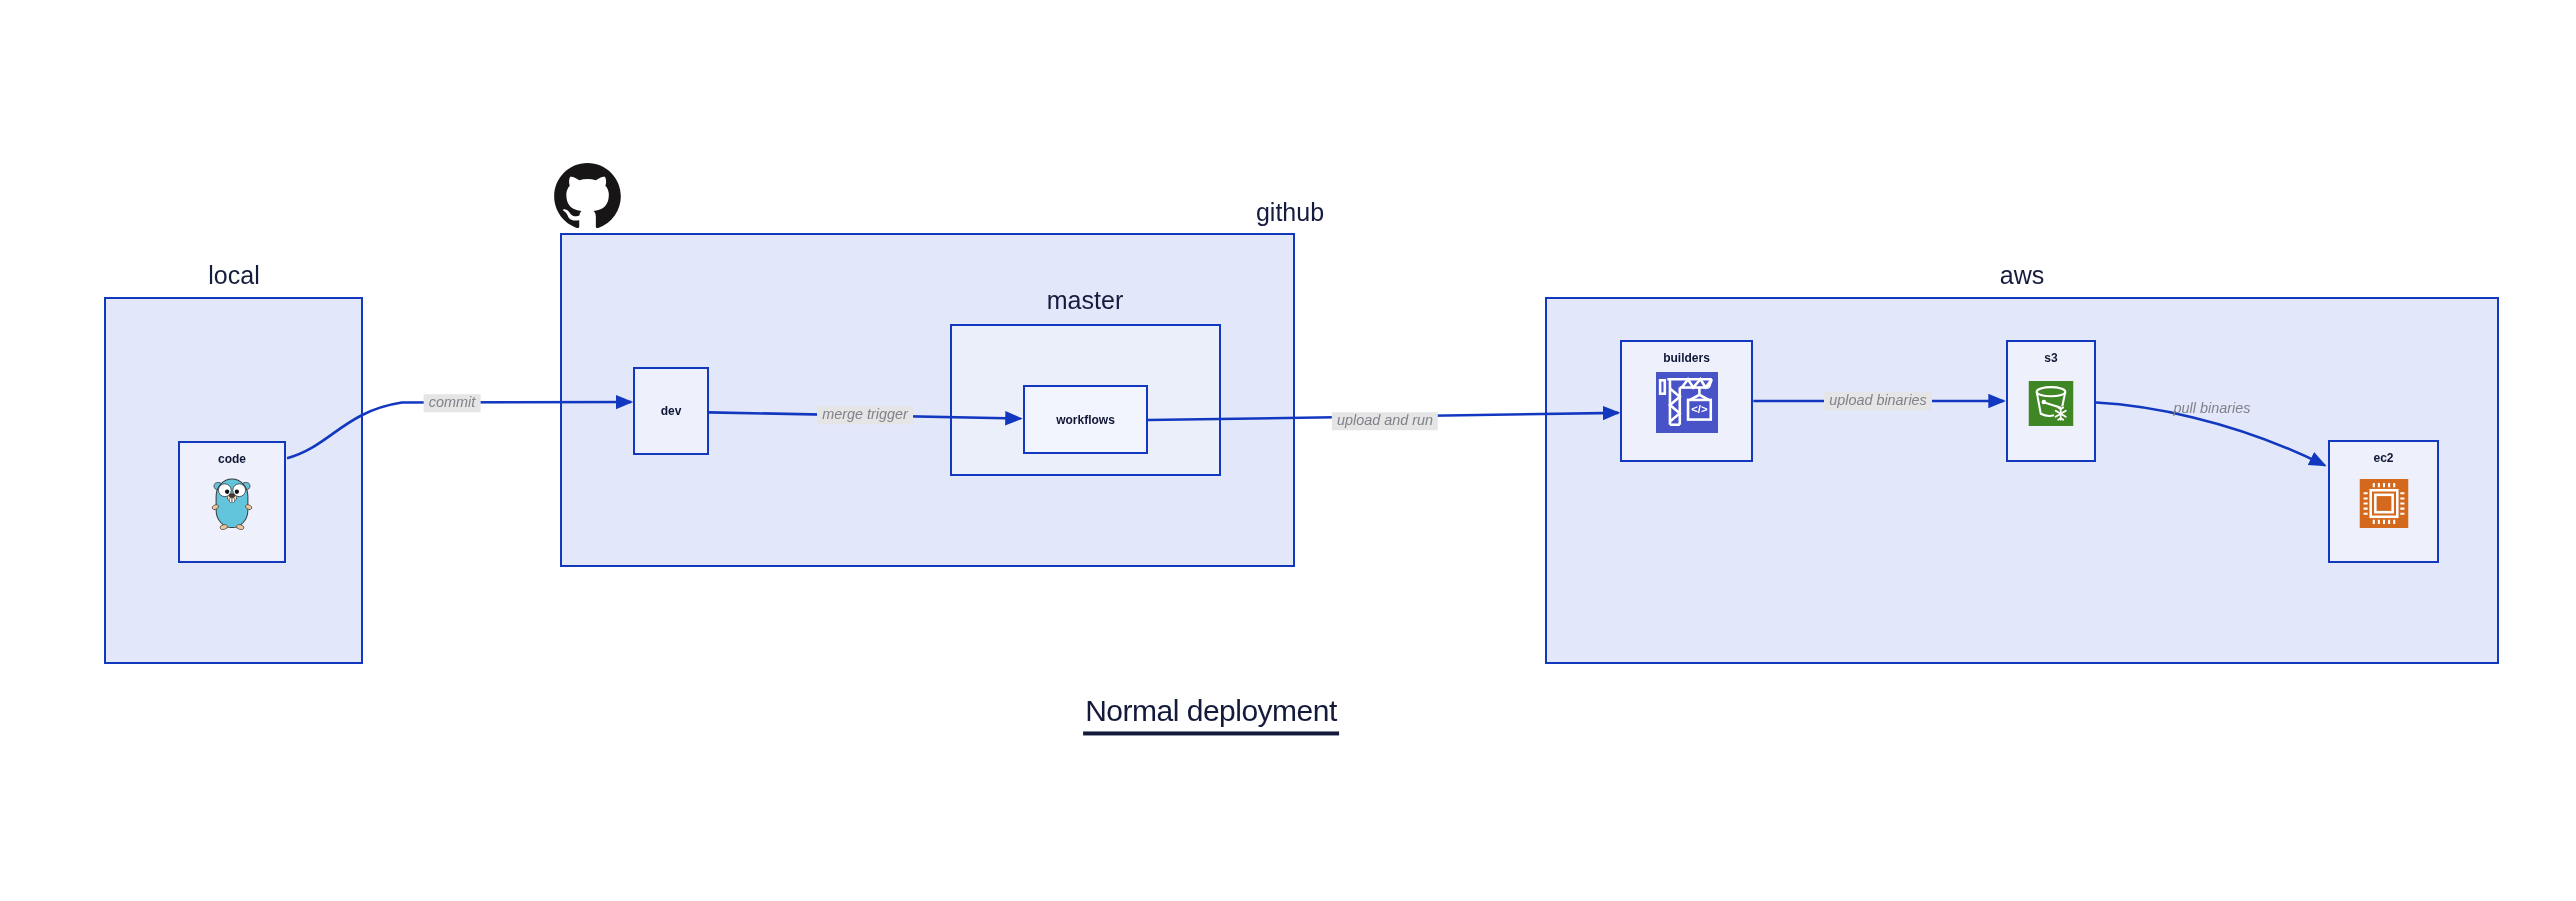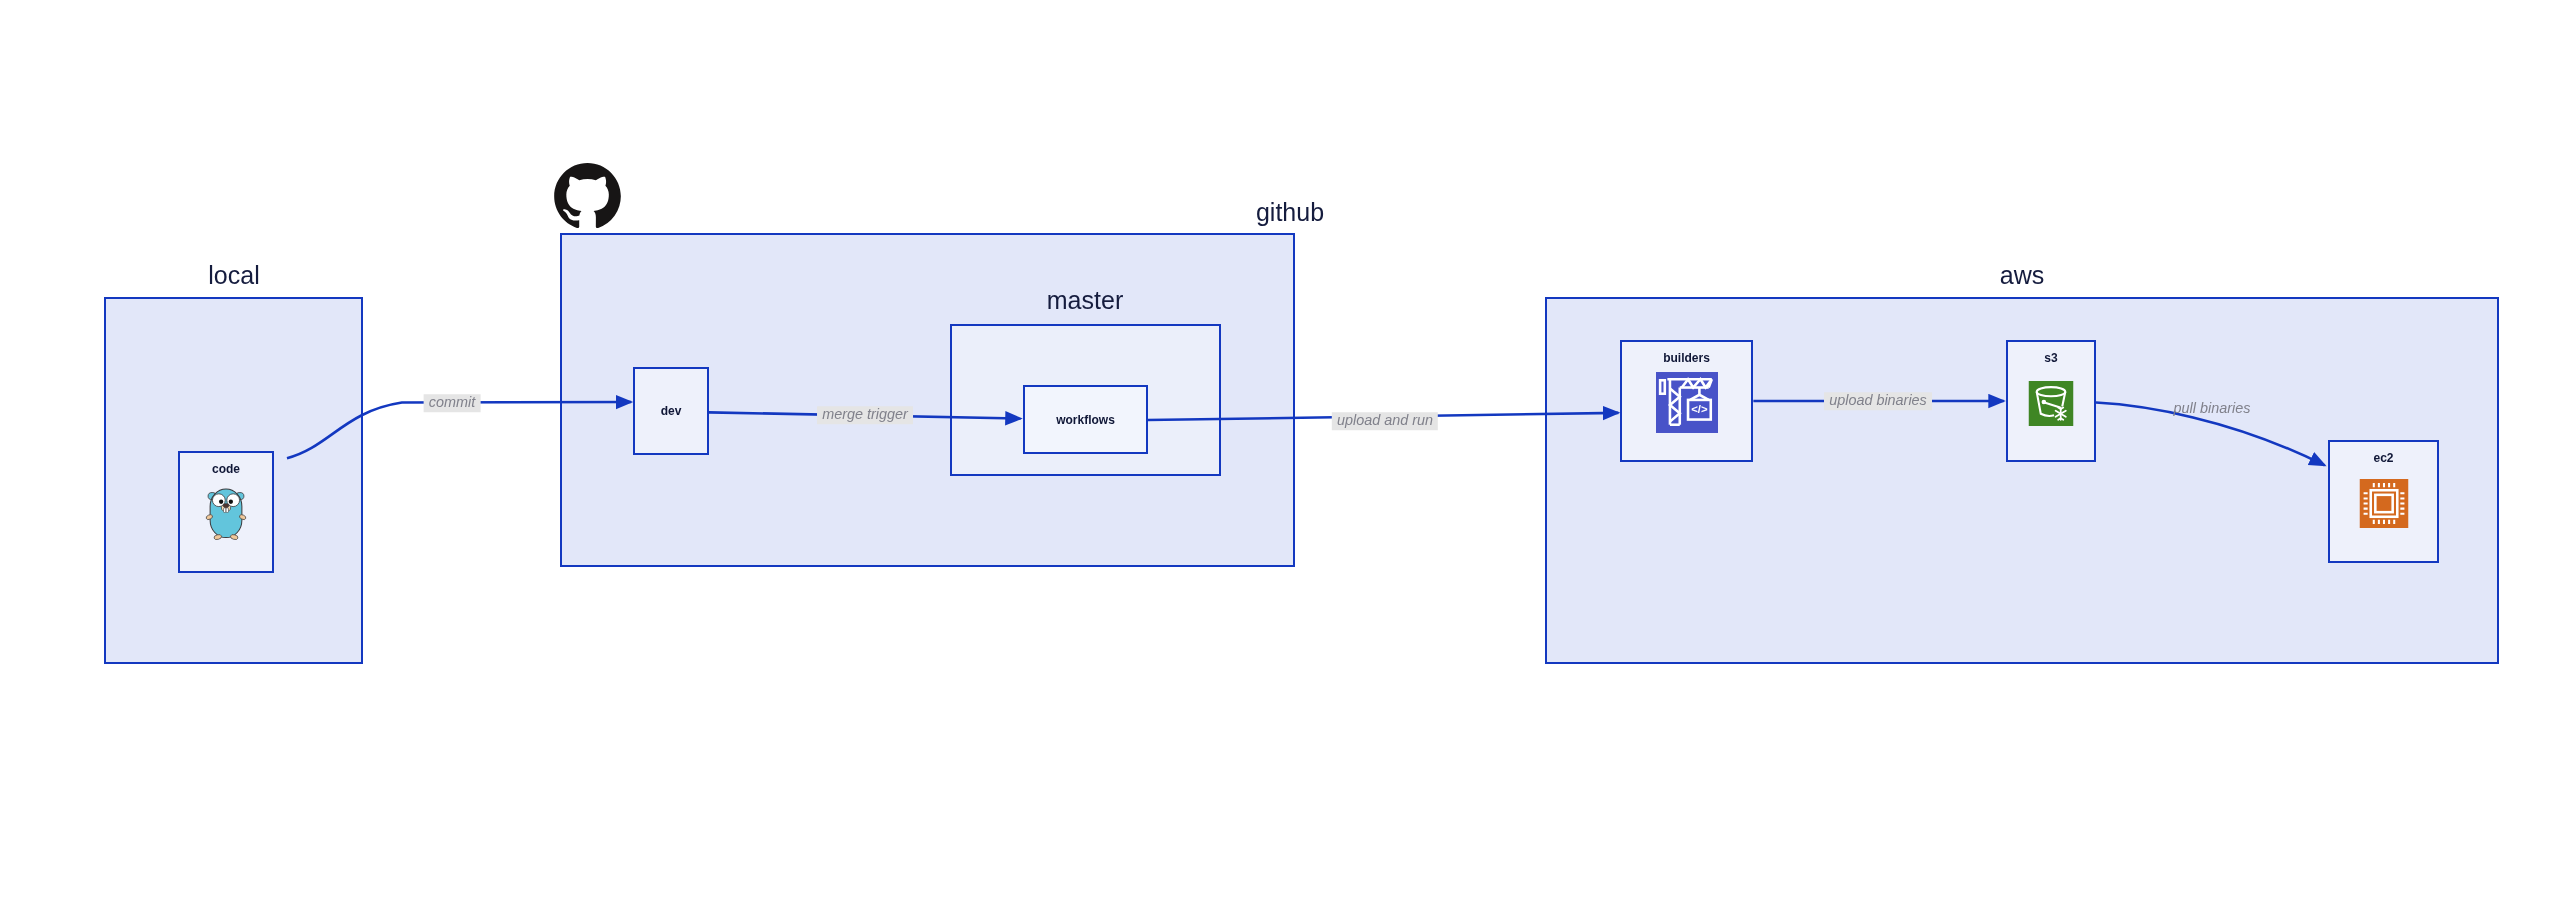"code" div.node { top: 451px -> 441px; width: 96px -> 108px }
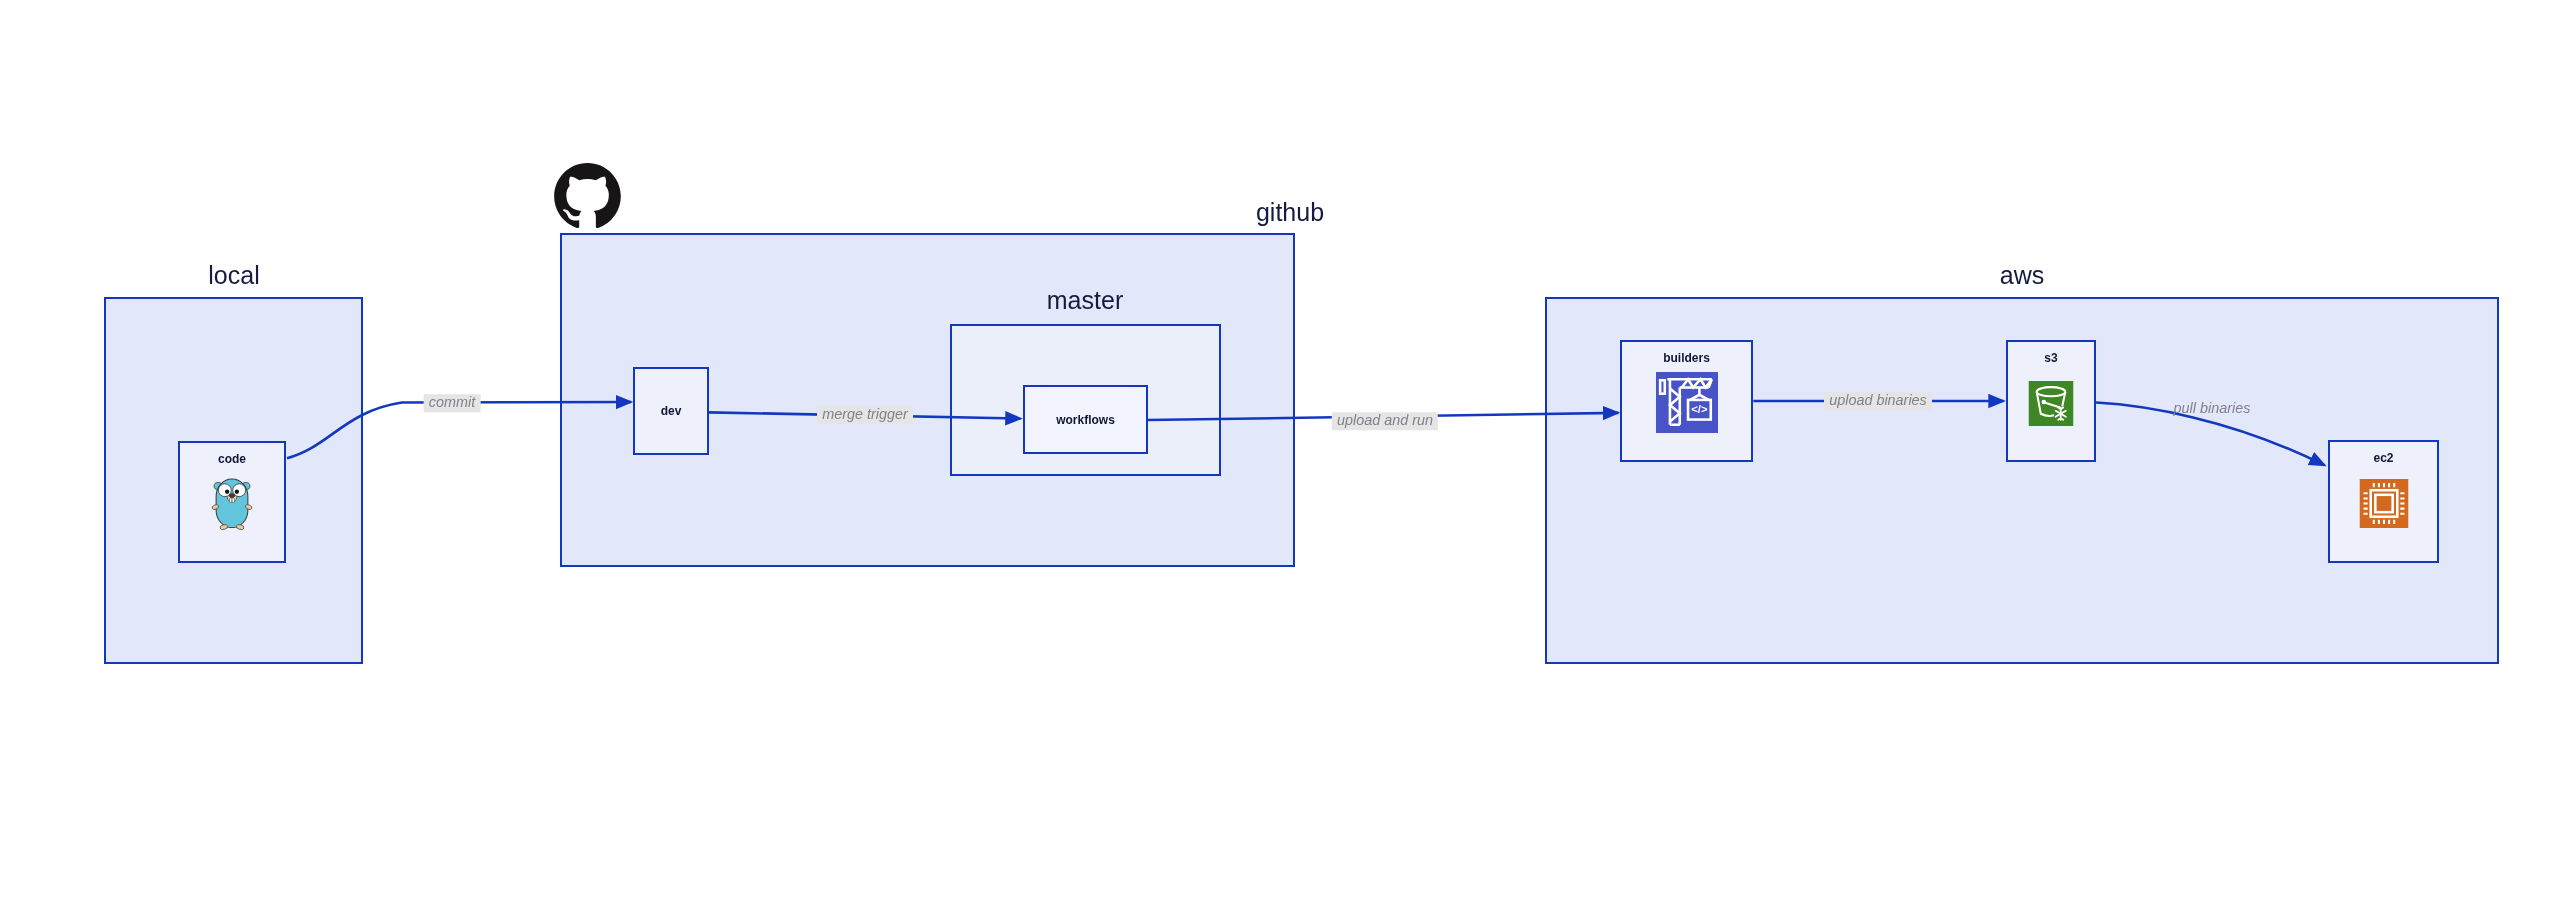"Normal deployment" div.diagram-title { html: none -> <div>Normal deployment</div> }
